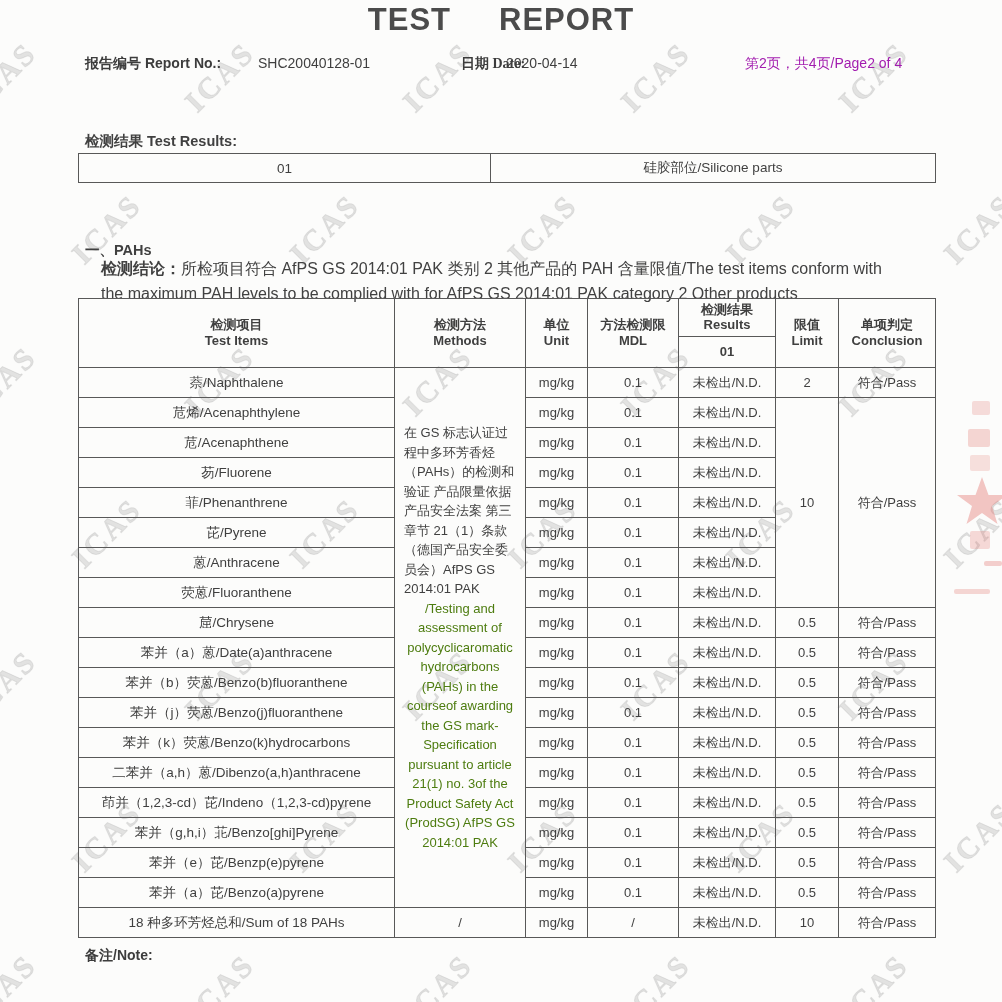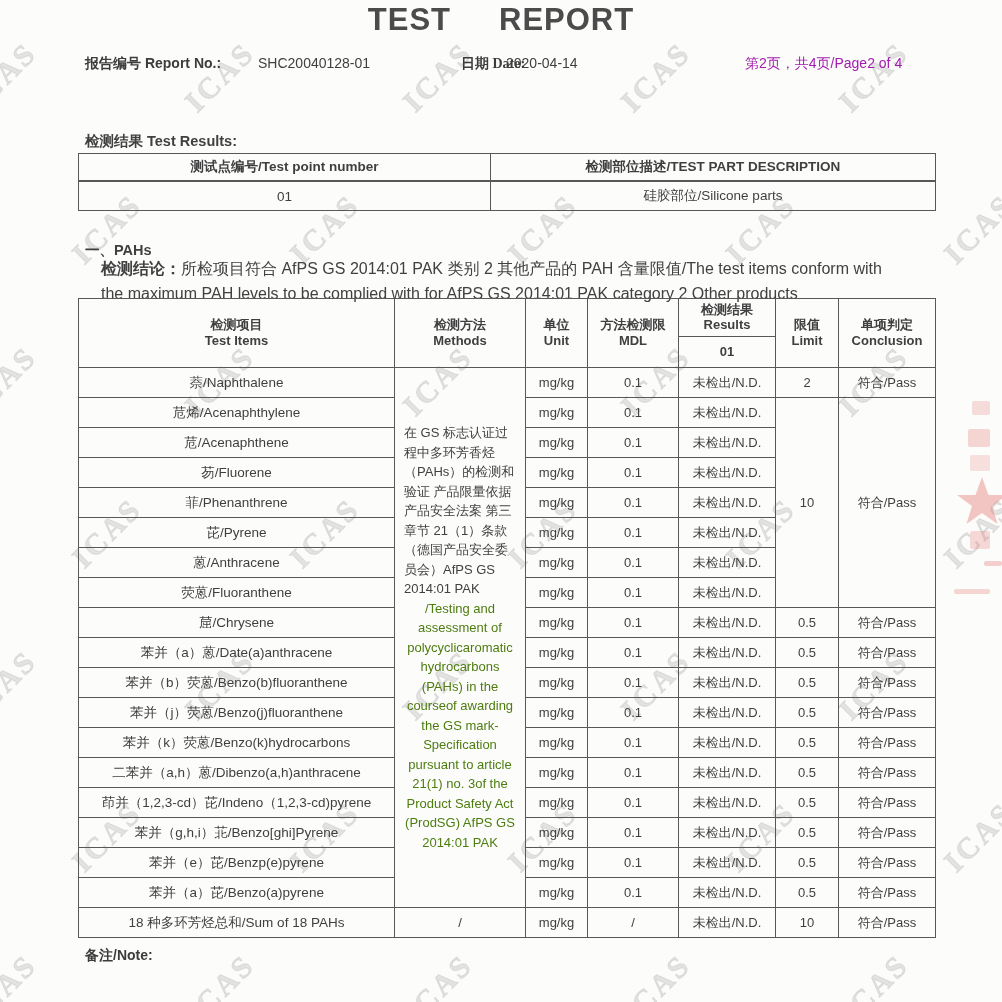"测试点编号/Test point number" tr { html: <tr> <th>测试点编号/Test point number</th> <th>检测部位描述/TEST PART DESCRIPTION</th> </tr> -> none }
